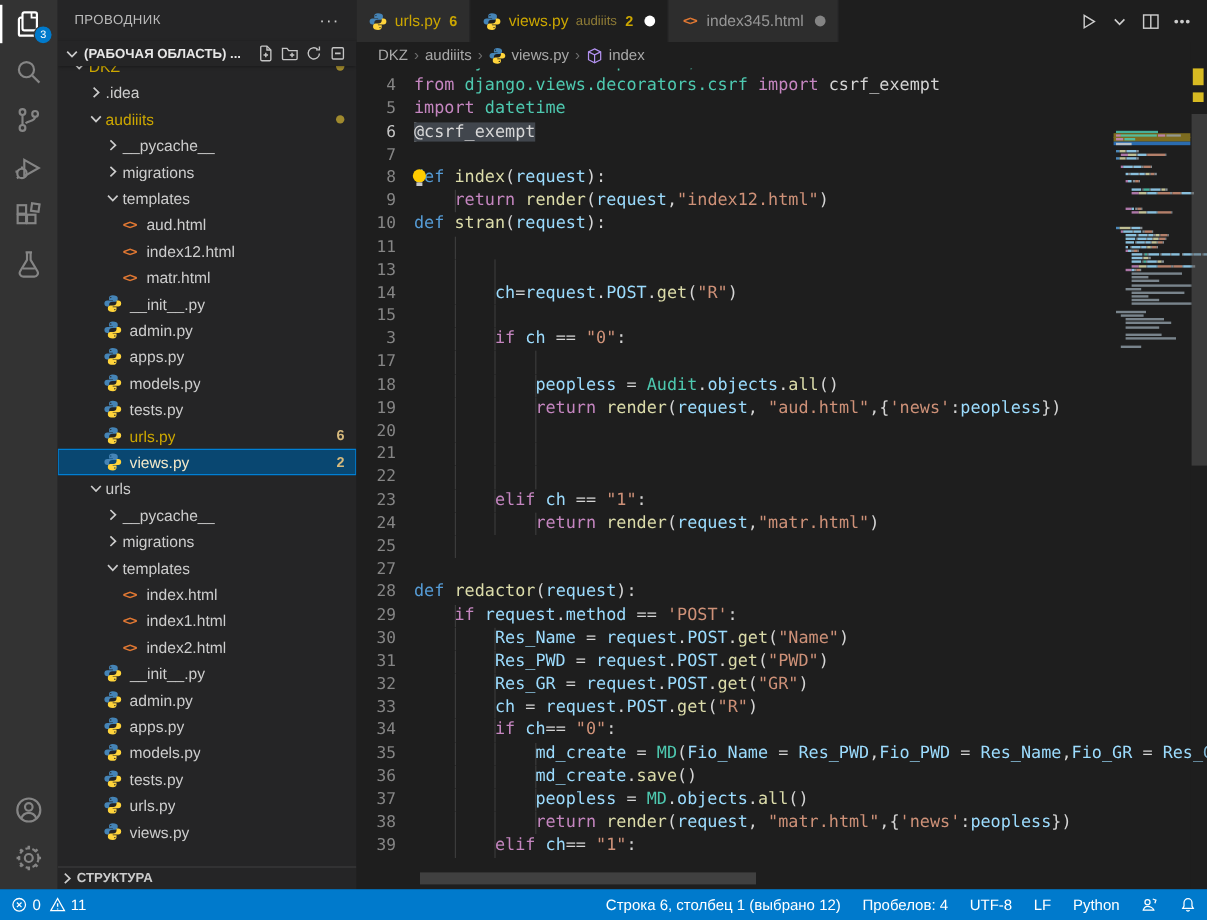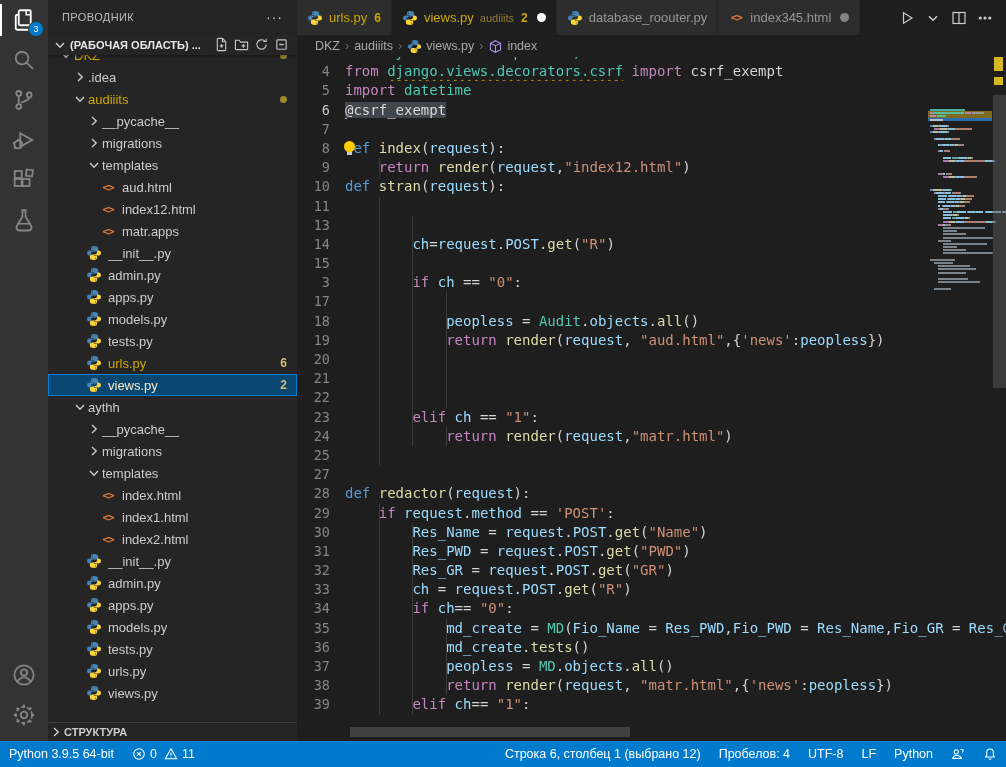"database_roouter.py" div.tab { html: <div> <span> <svg> <path></path> <path></path> </svg> </span> <span>database_roouter.py</span> </div> -> none }
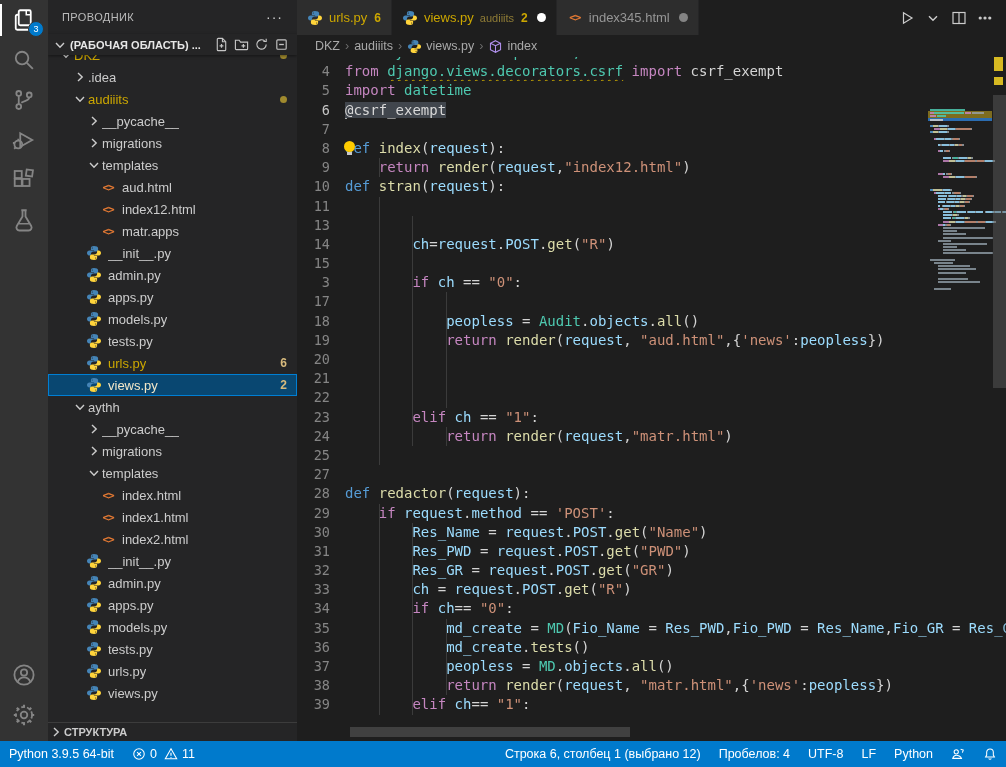"django.views.decorators.csrf" .tk-u { text-decoration: underline -> none }
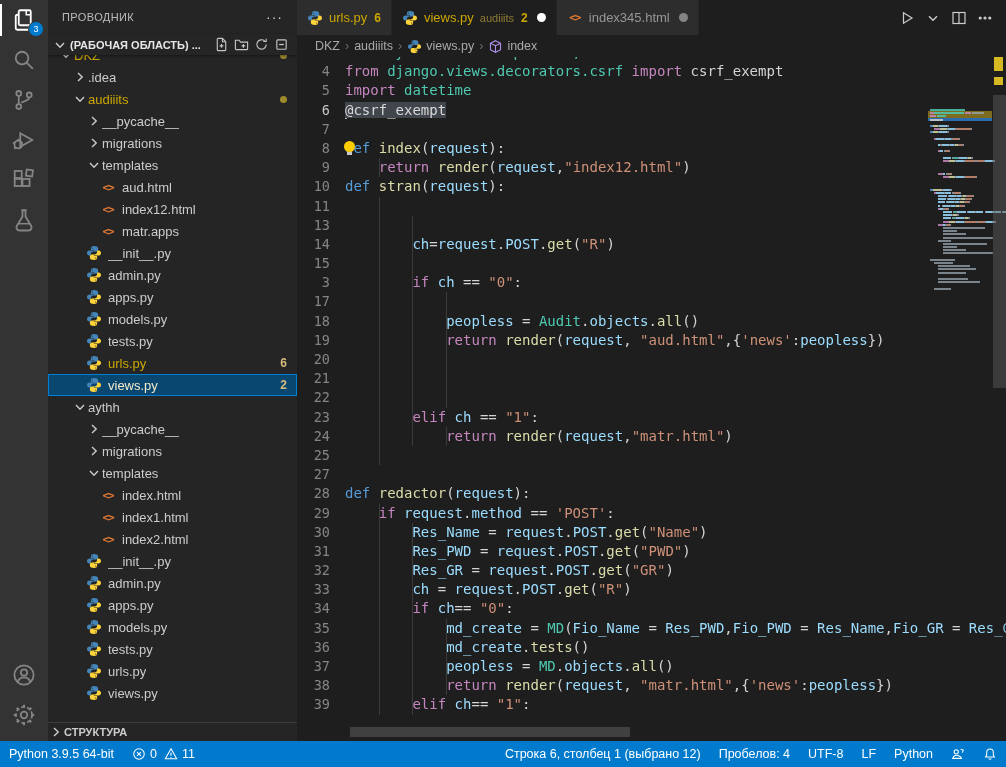"matr.apps" span.label { text: matr.apps -> matr.html }
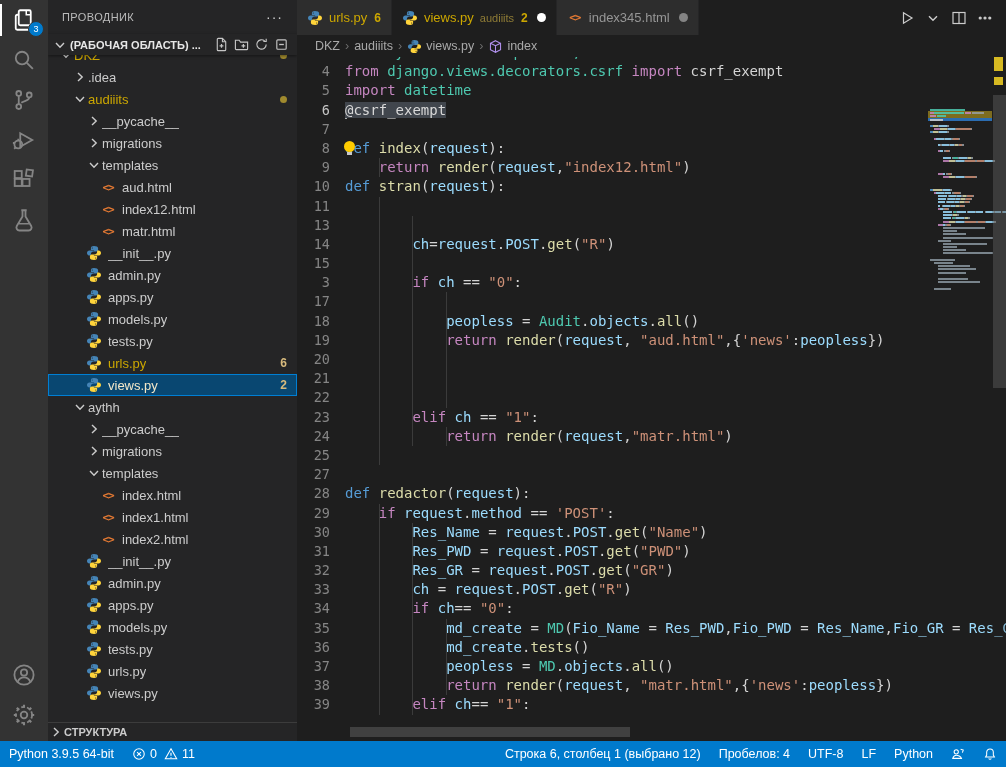"aythh" span.label { text: aythh -> urls }
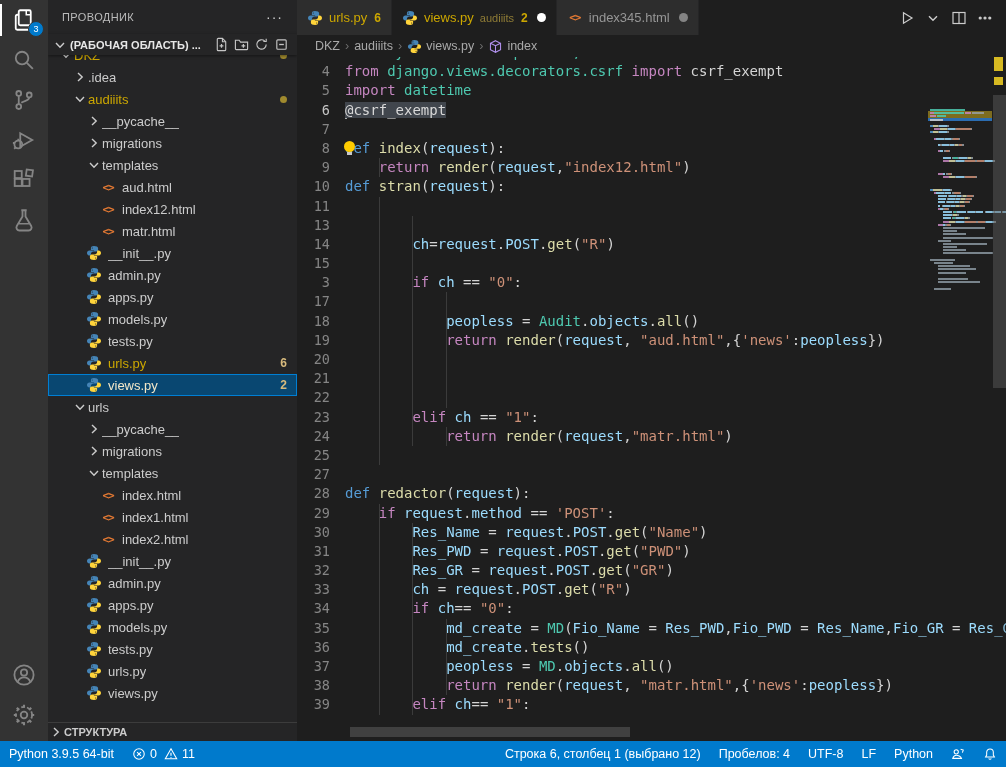"tests" span.tk-f { text: tests -> save }
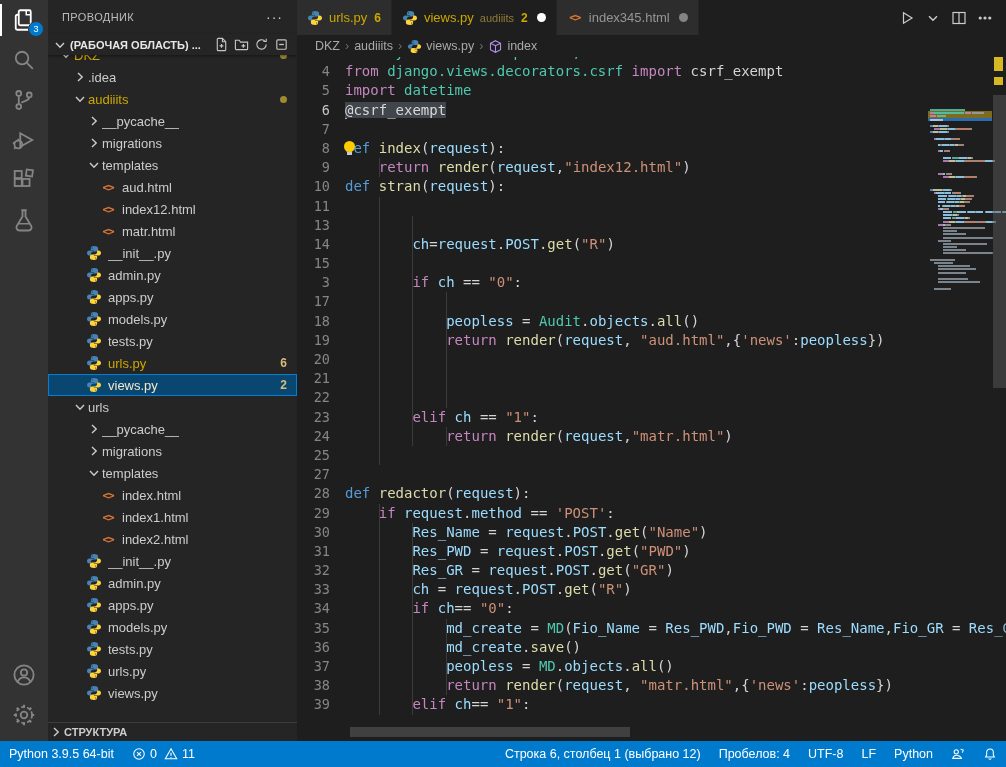"Python 3.9.5 64-bit" div.sb-item { html: <div> <span>Python 3.9.5 64-bit</span> </div> -> none }
